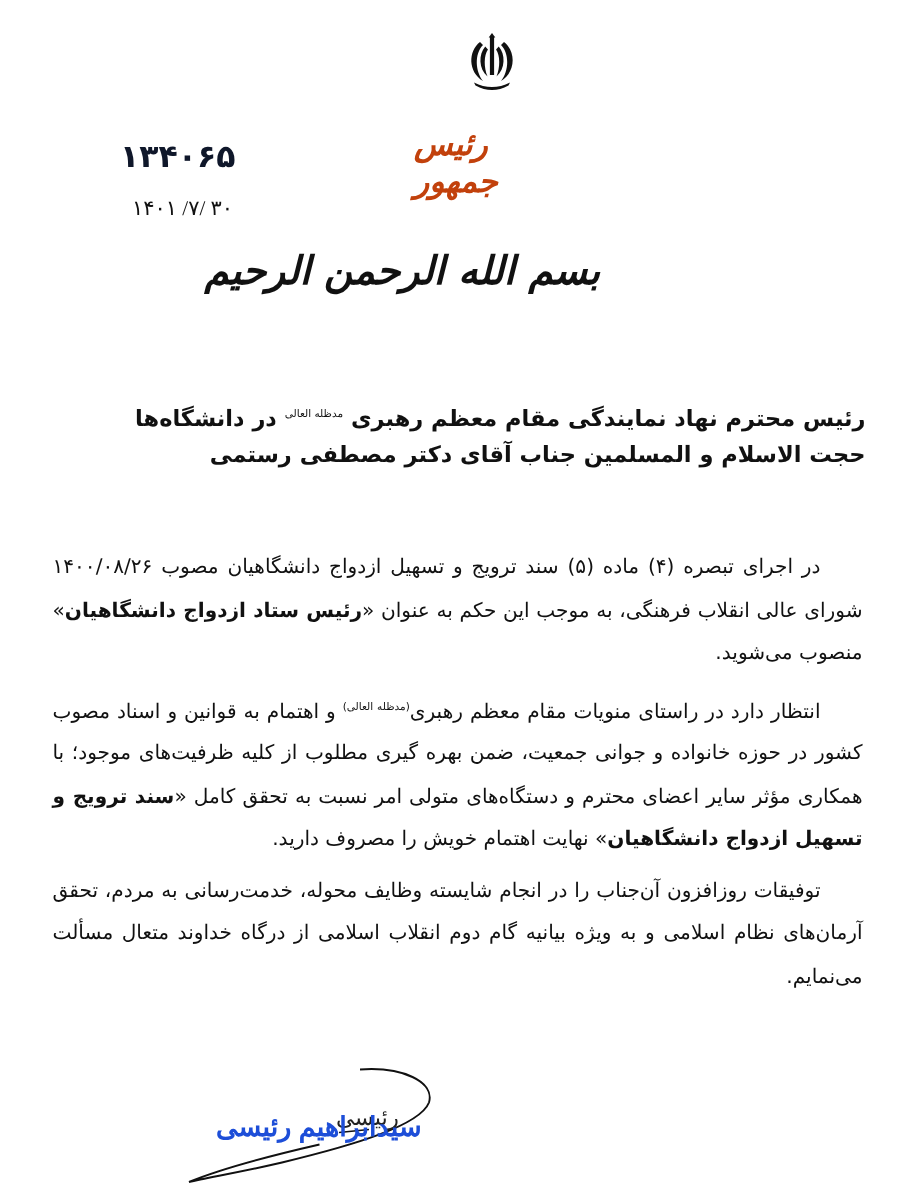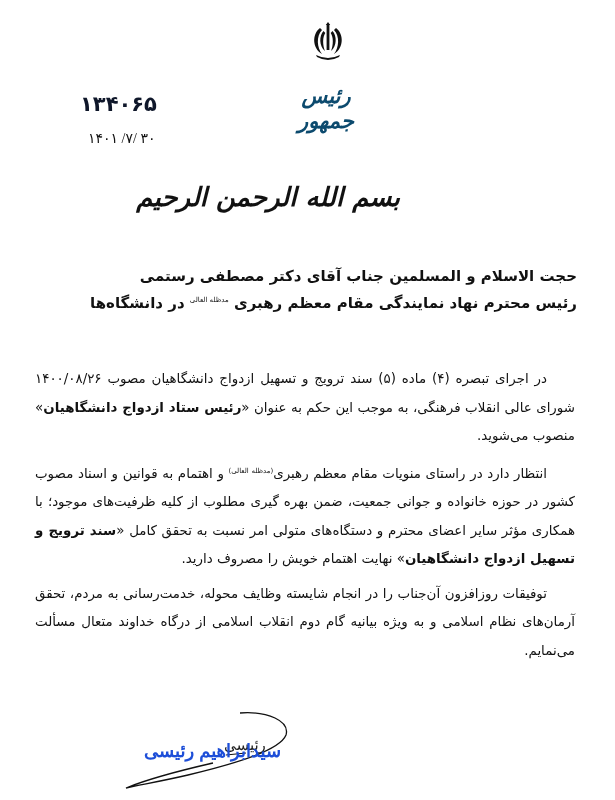"رئیس جمهور" .president-title { color: #0c4a6e -> #c2410c; text-align: center -> left }
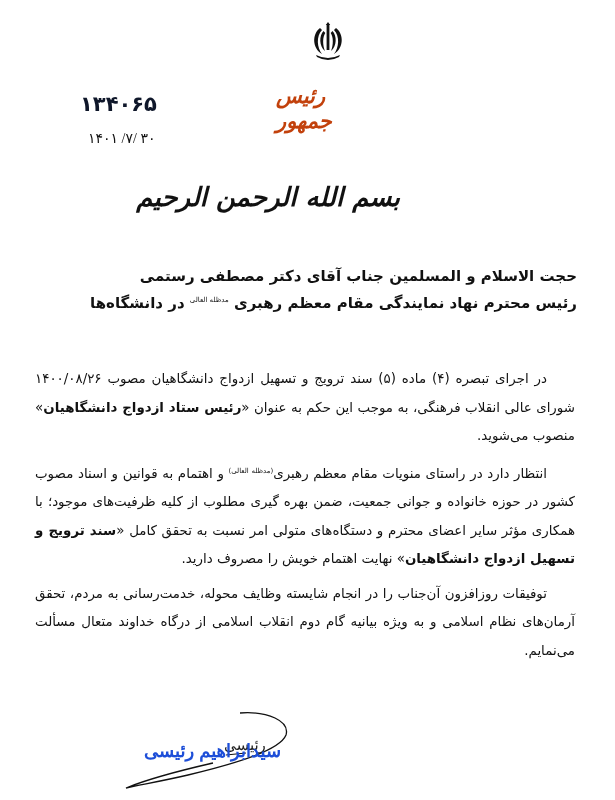"بسم الله الرحمن الرحیم" .bismillah { margin-top: 17px -> none }
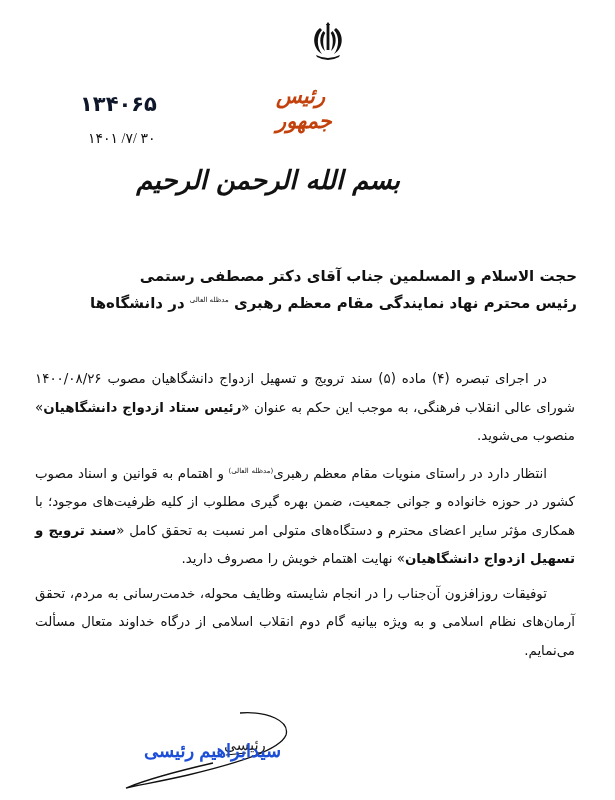"حجت الاسلام و المسلمین جناب" div.line { order: before "رئیس محترم نهاد نمایندگی مقام" -> after "رئیس محترم نهاد نمایندگی مقام" }
